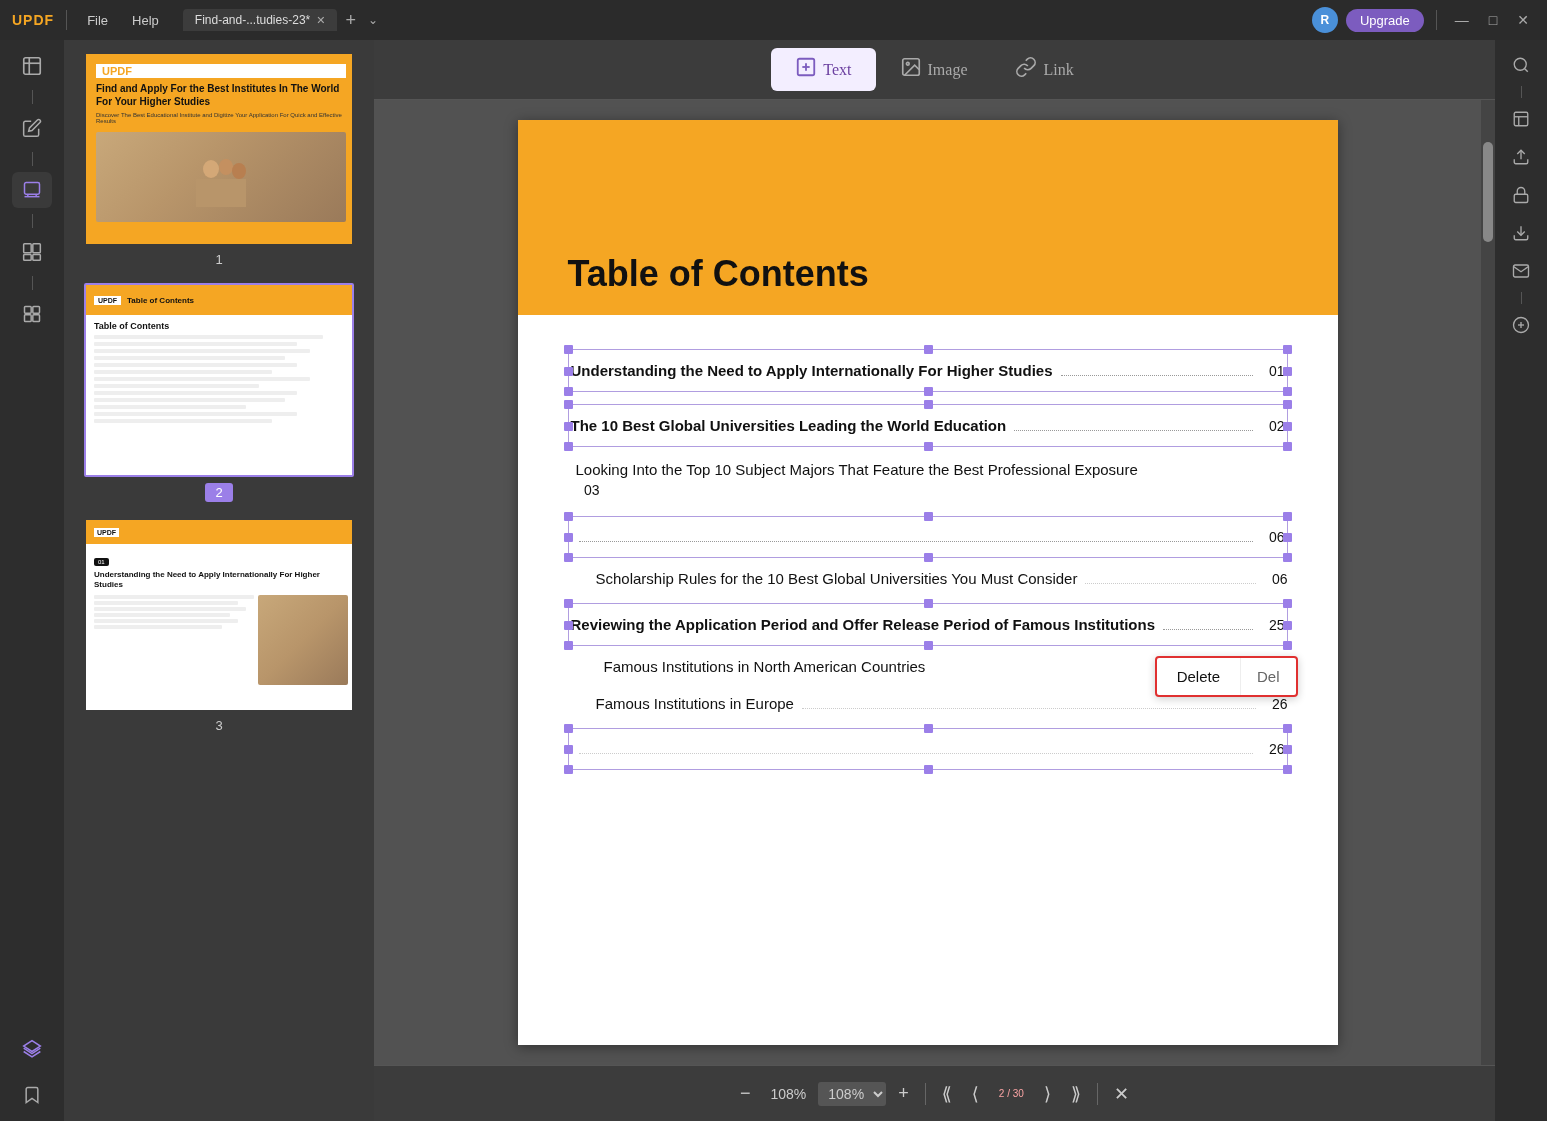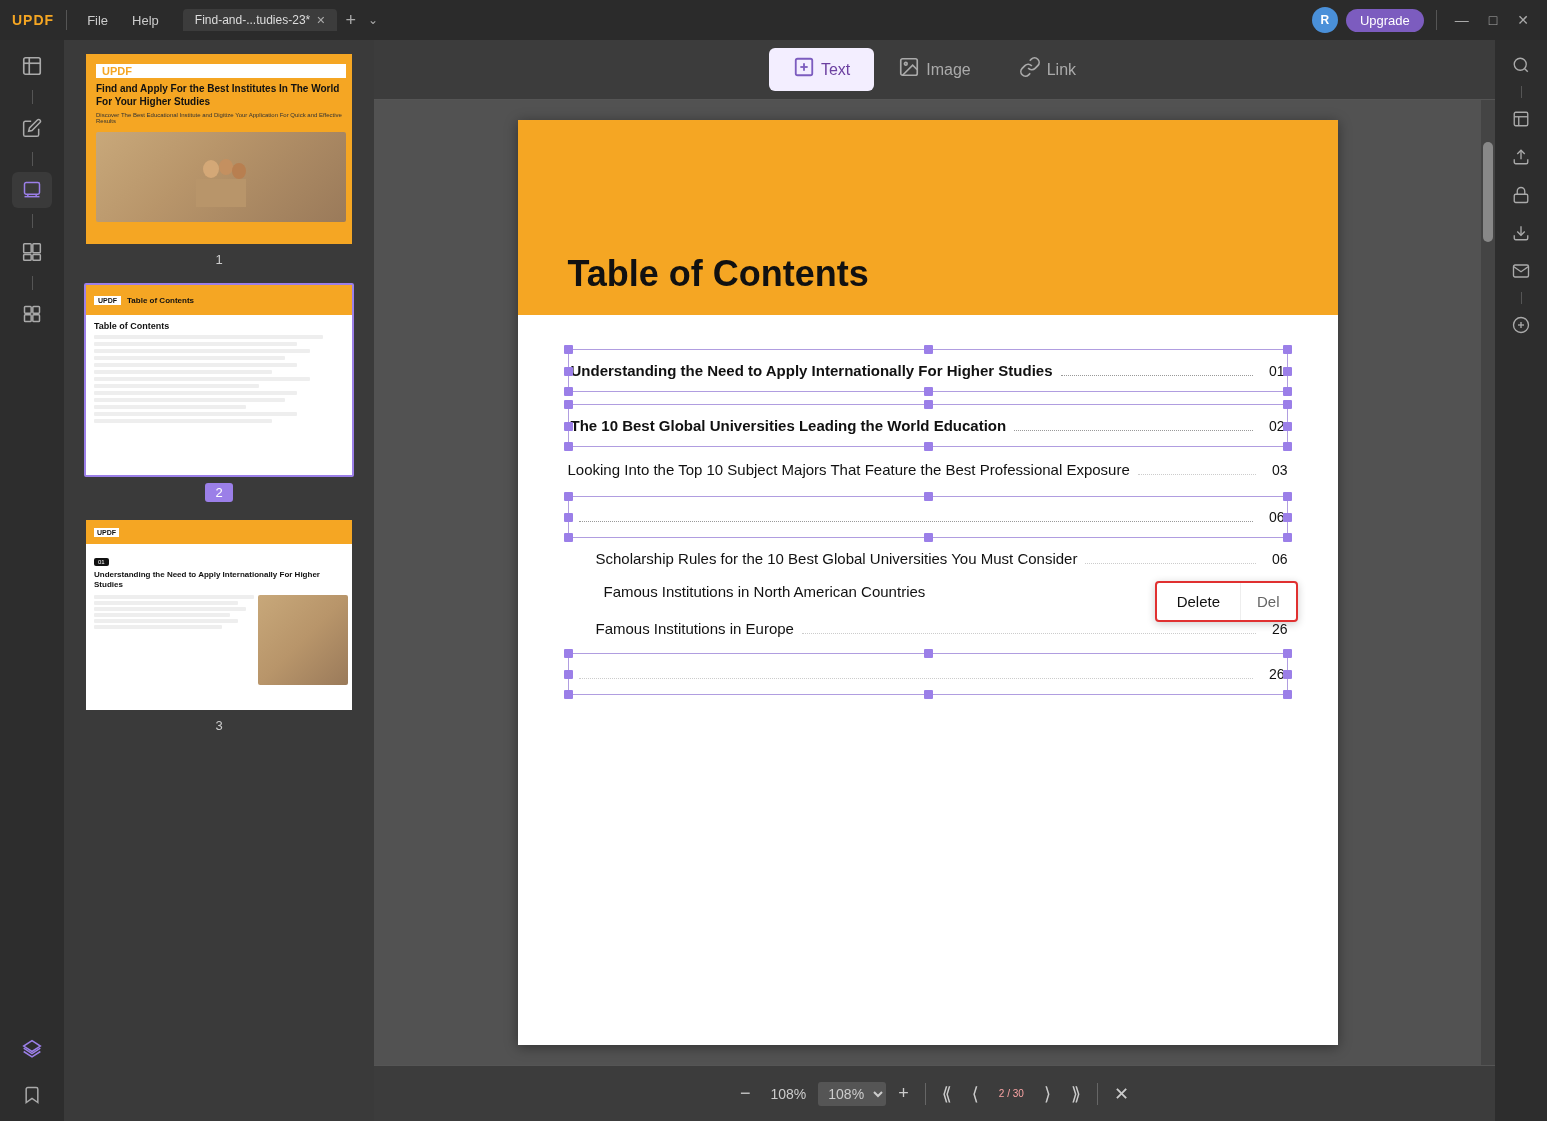"Text" .toolbar-tab { font-family: none -> Liberation Serif, serif }
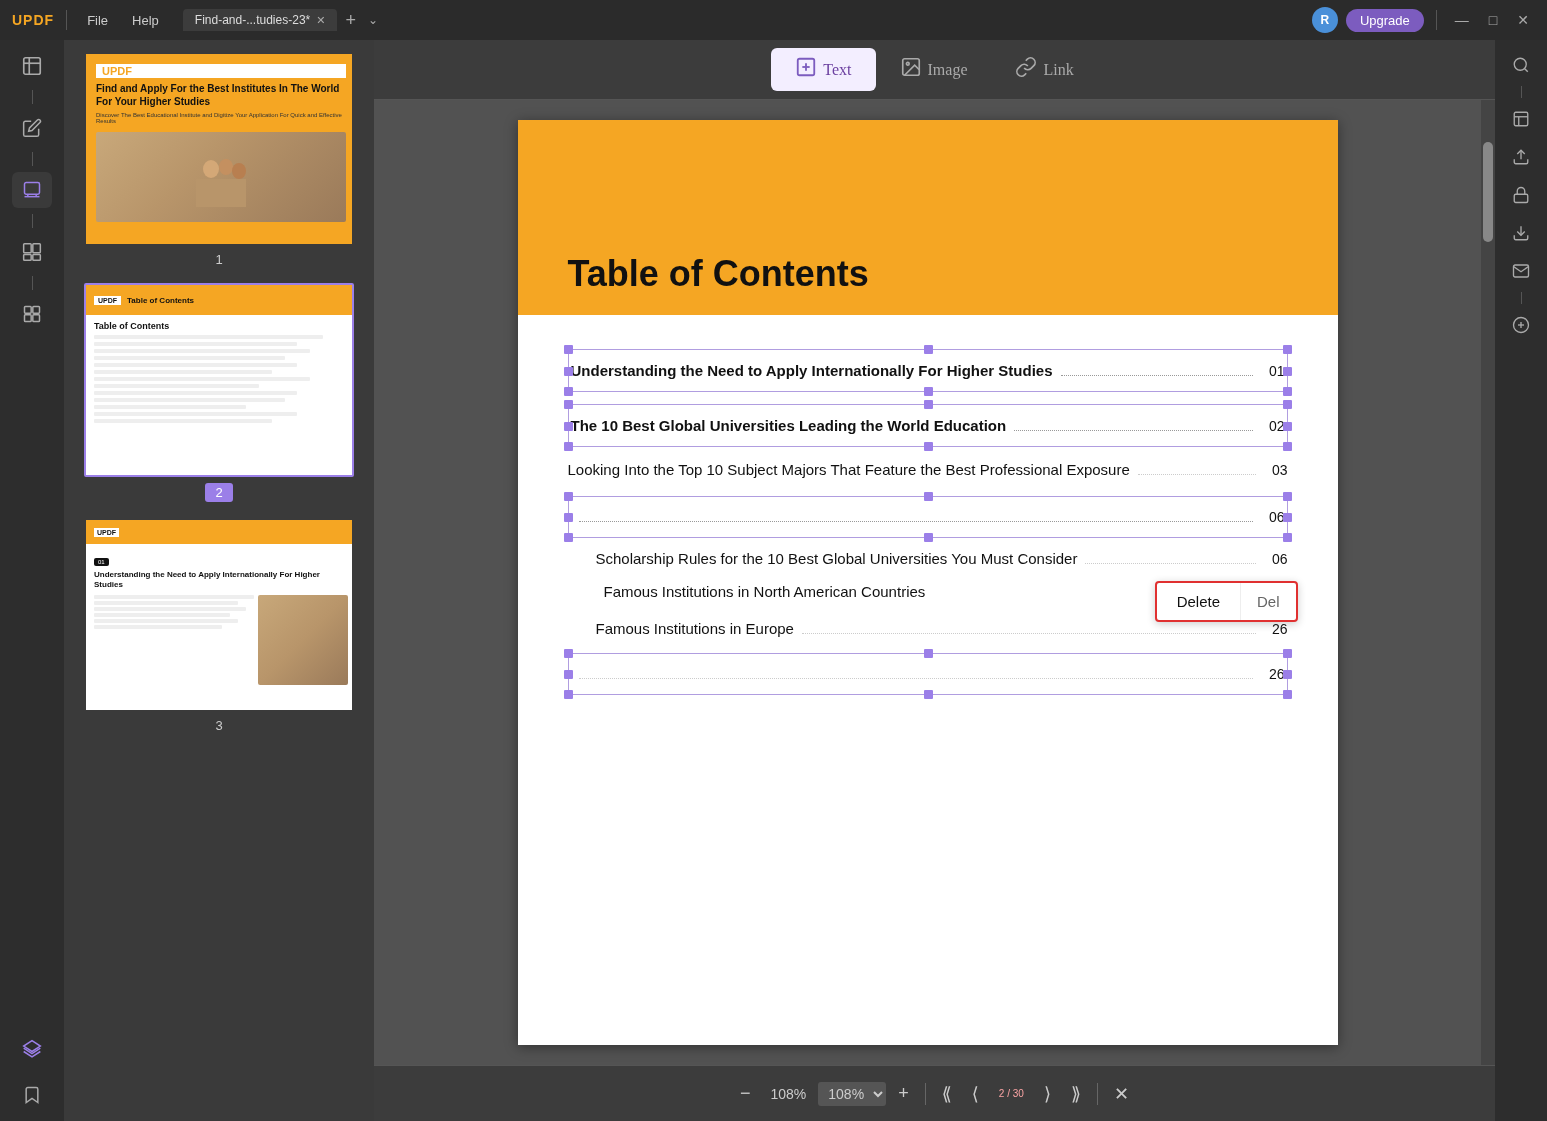"Looking Into the Top 10" div.toc-row { flex-direction: none -> column }
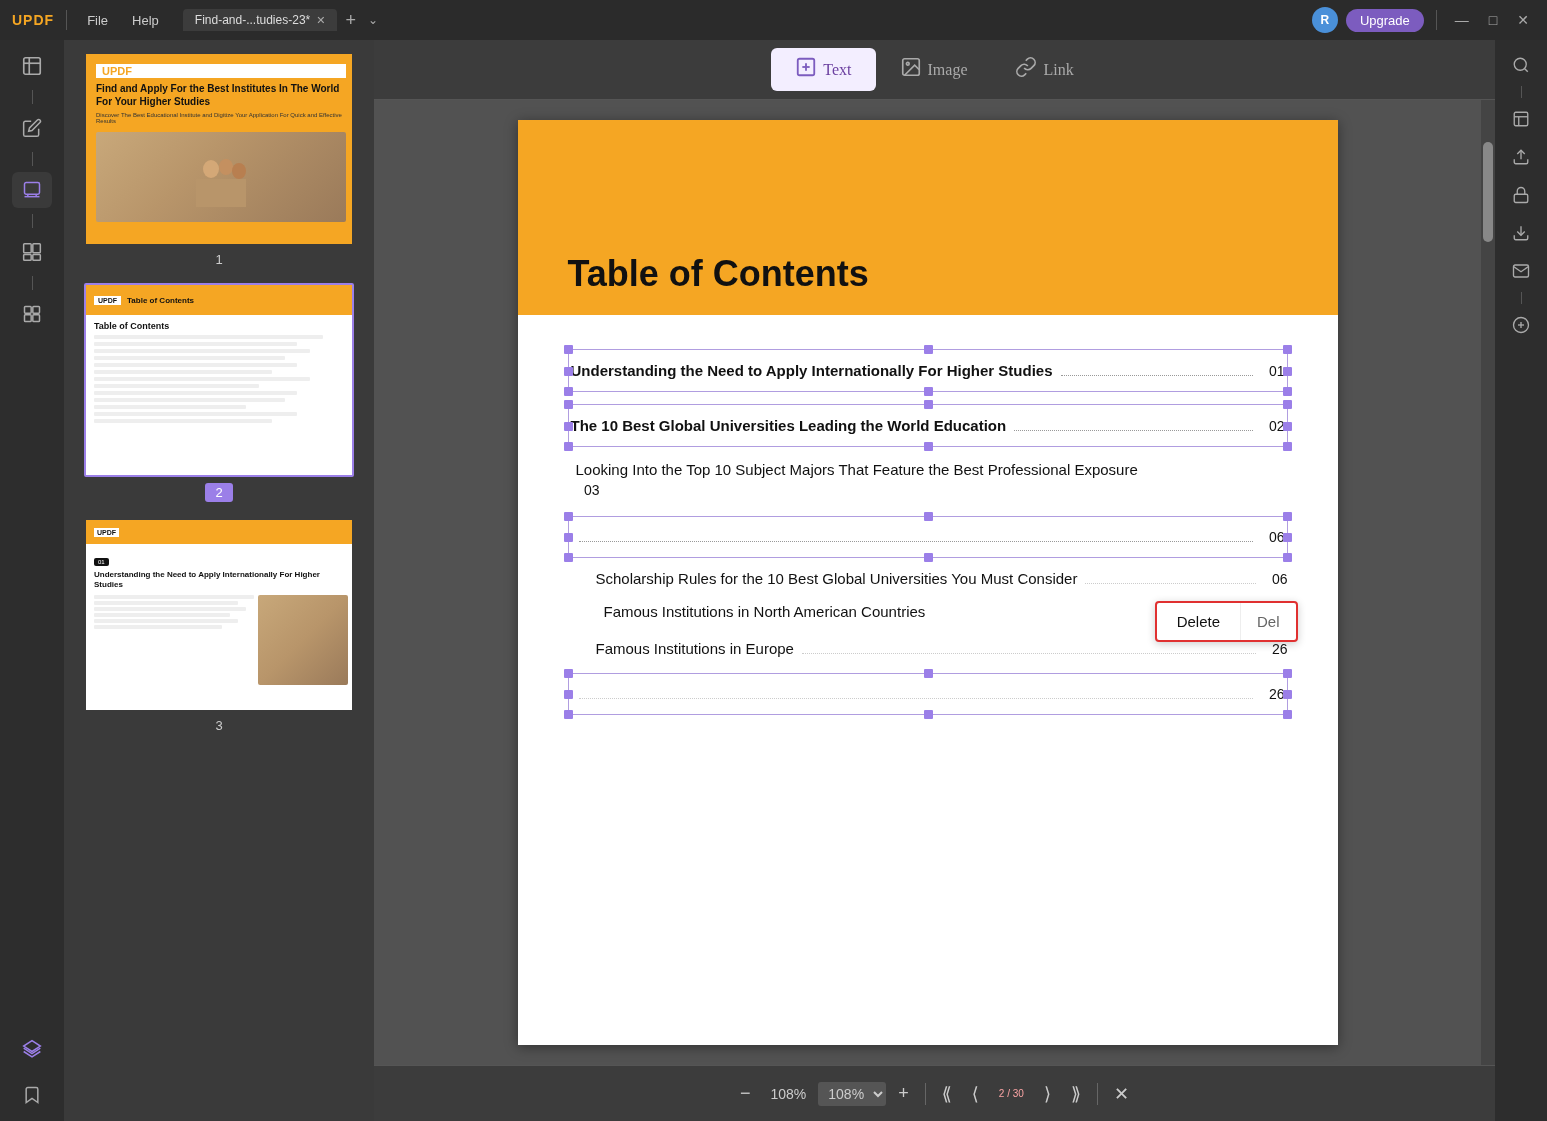"Reviewing the Application Period and" div.selected-block { html: none -> <div> <div></div> <div></div> <div></div> <div></div> <div></div> <div></div> <div></div> <div></div> <div> <span>Reviewing the Application Period and Offer Release Period of Famous Institutions</span> <span></span> <span>25</span> </div> </div> }
